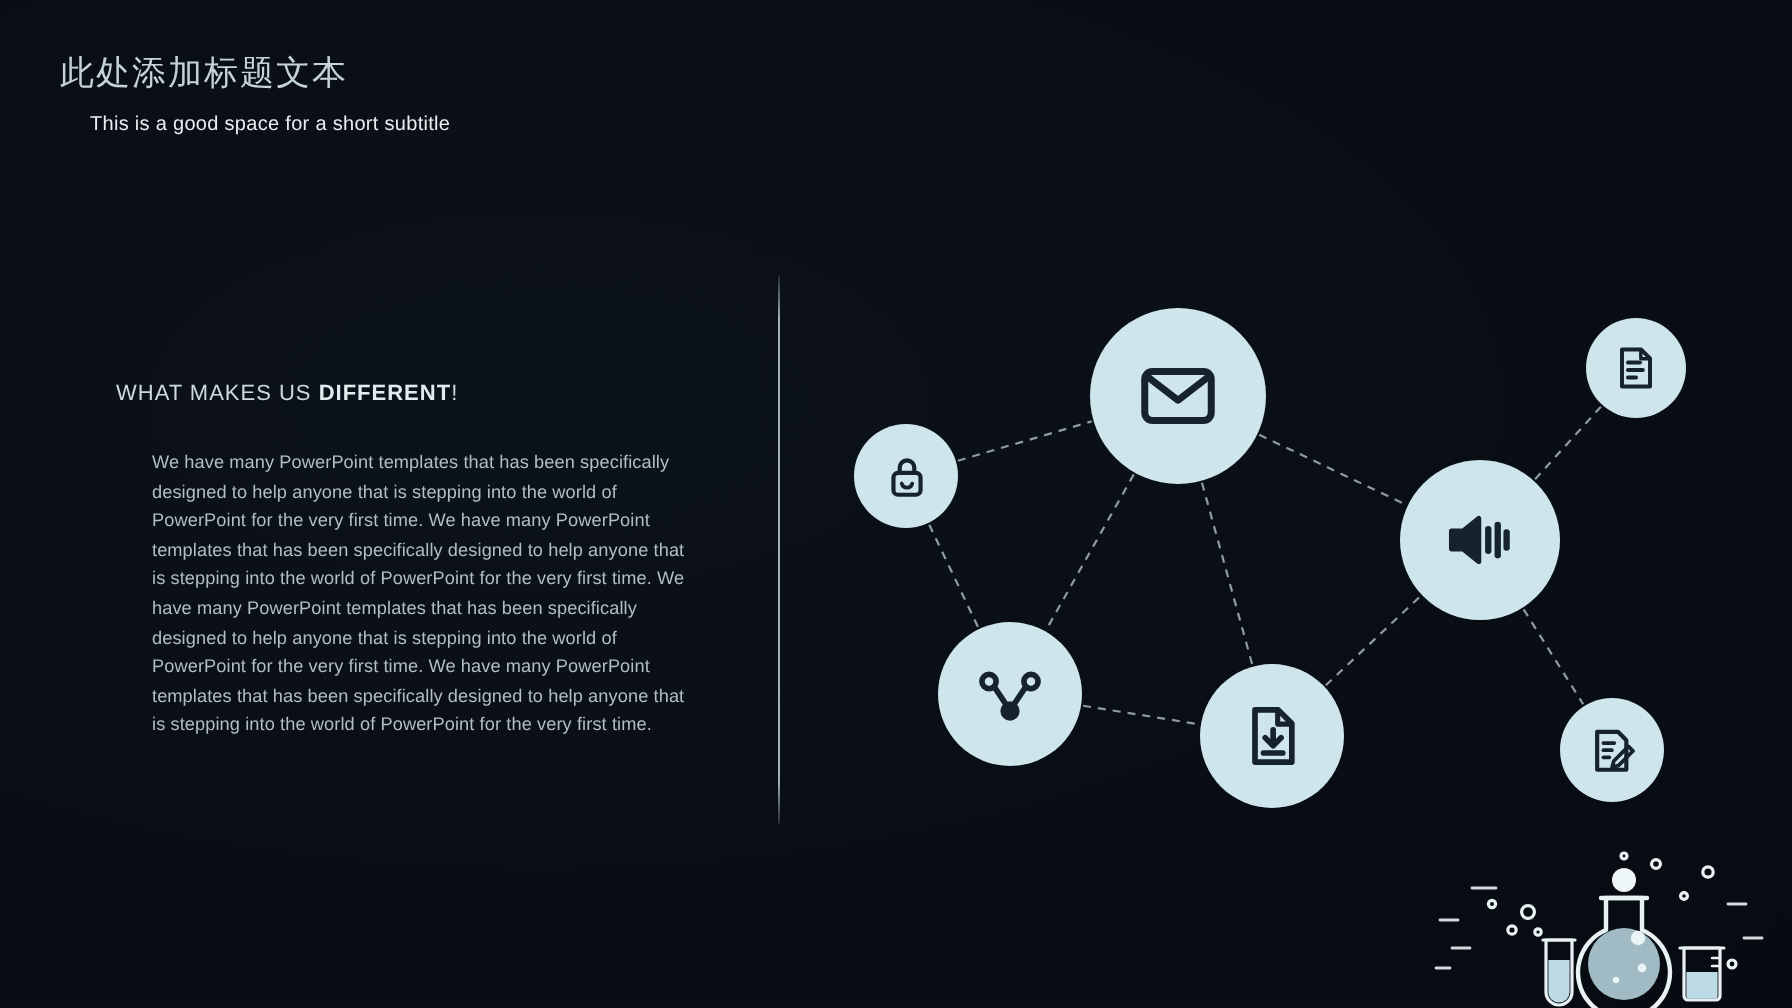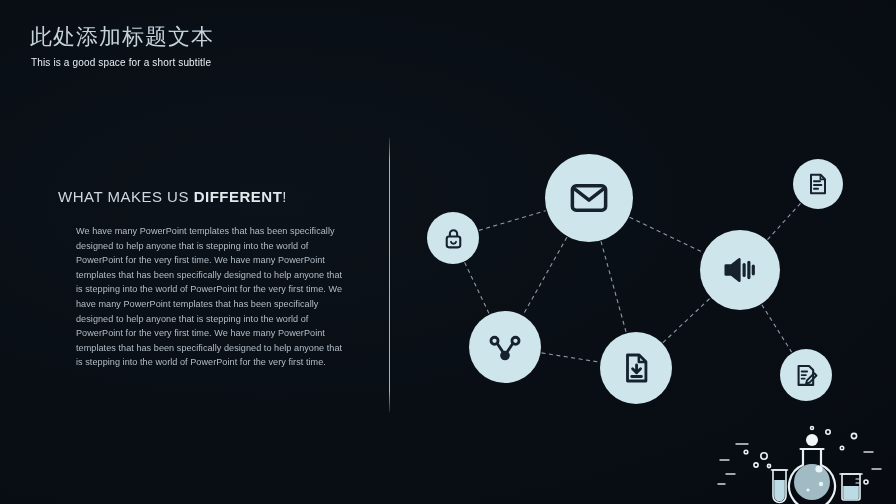"此处添加标题文本" #slide-title { font-size: 22px -> 17px }
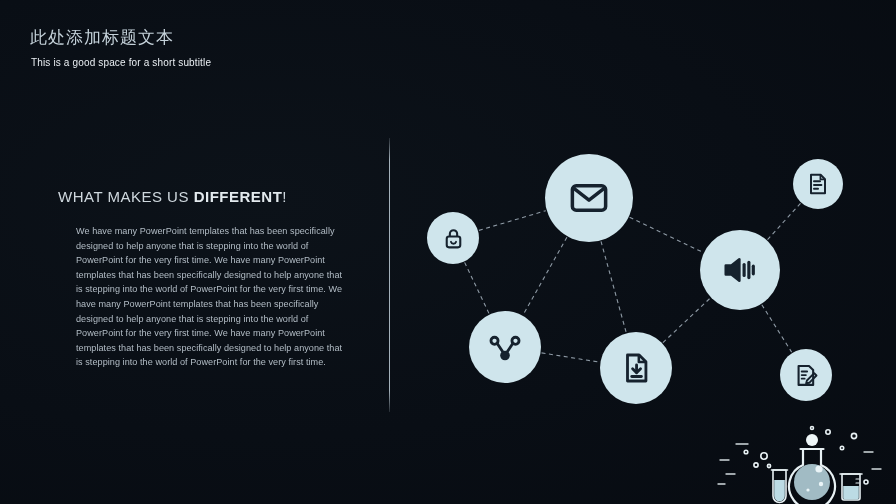"This is a good space" #slide-subtitle { margin: 6px 0 0 1px -> 6px 0 0 15px }
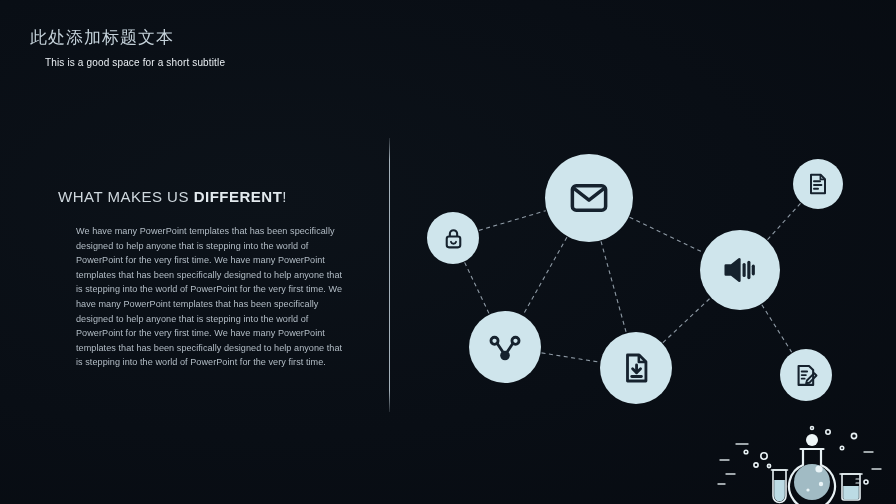"WHAT MAKES US DIFFERENT!" #section-heading { font-size: 15px -> 11px }
